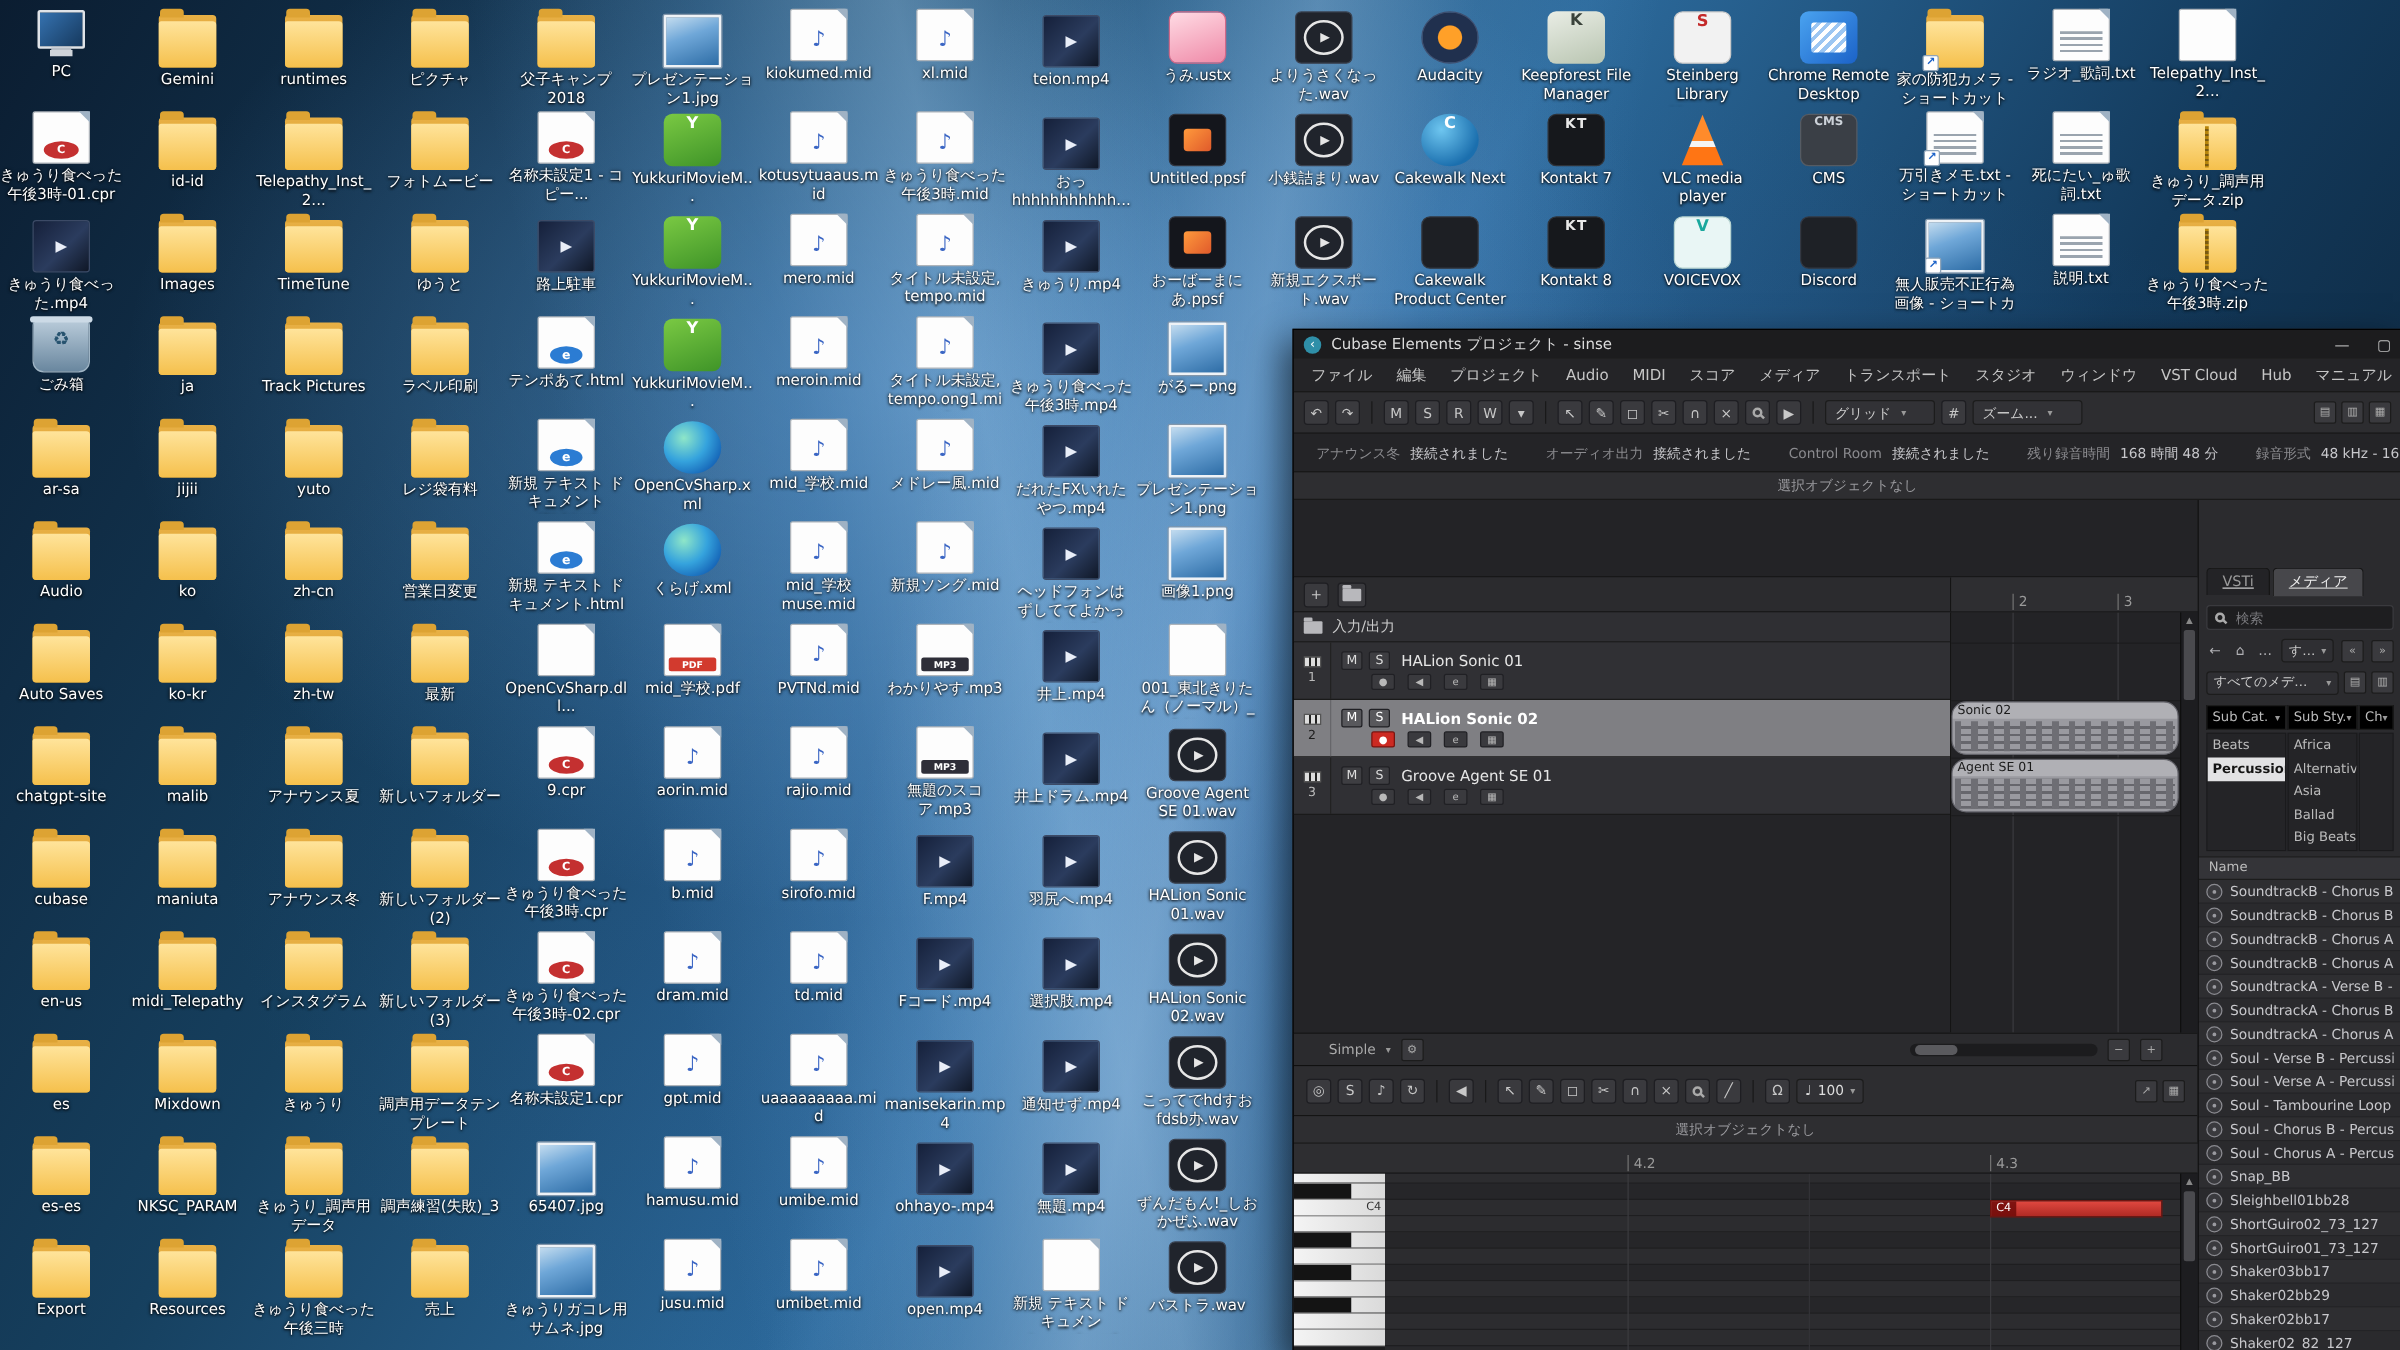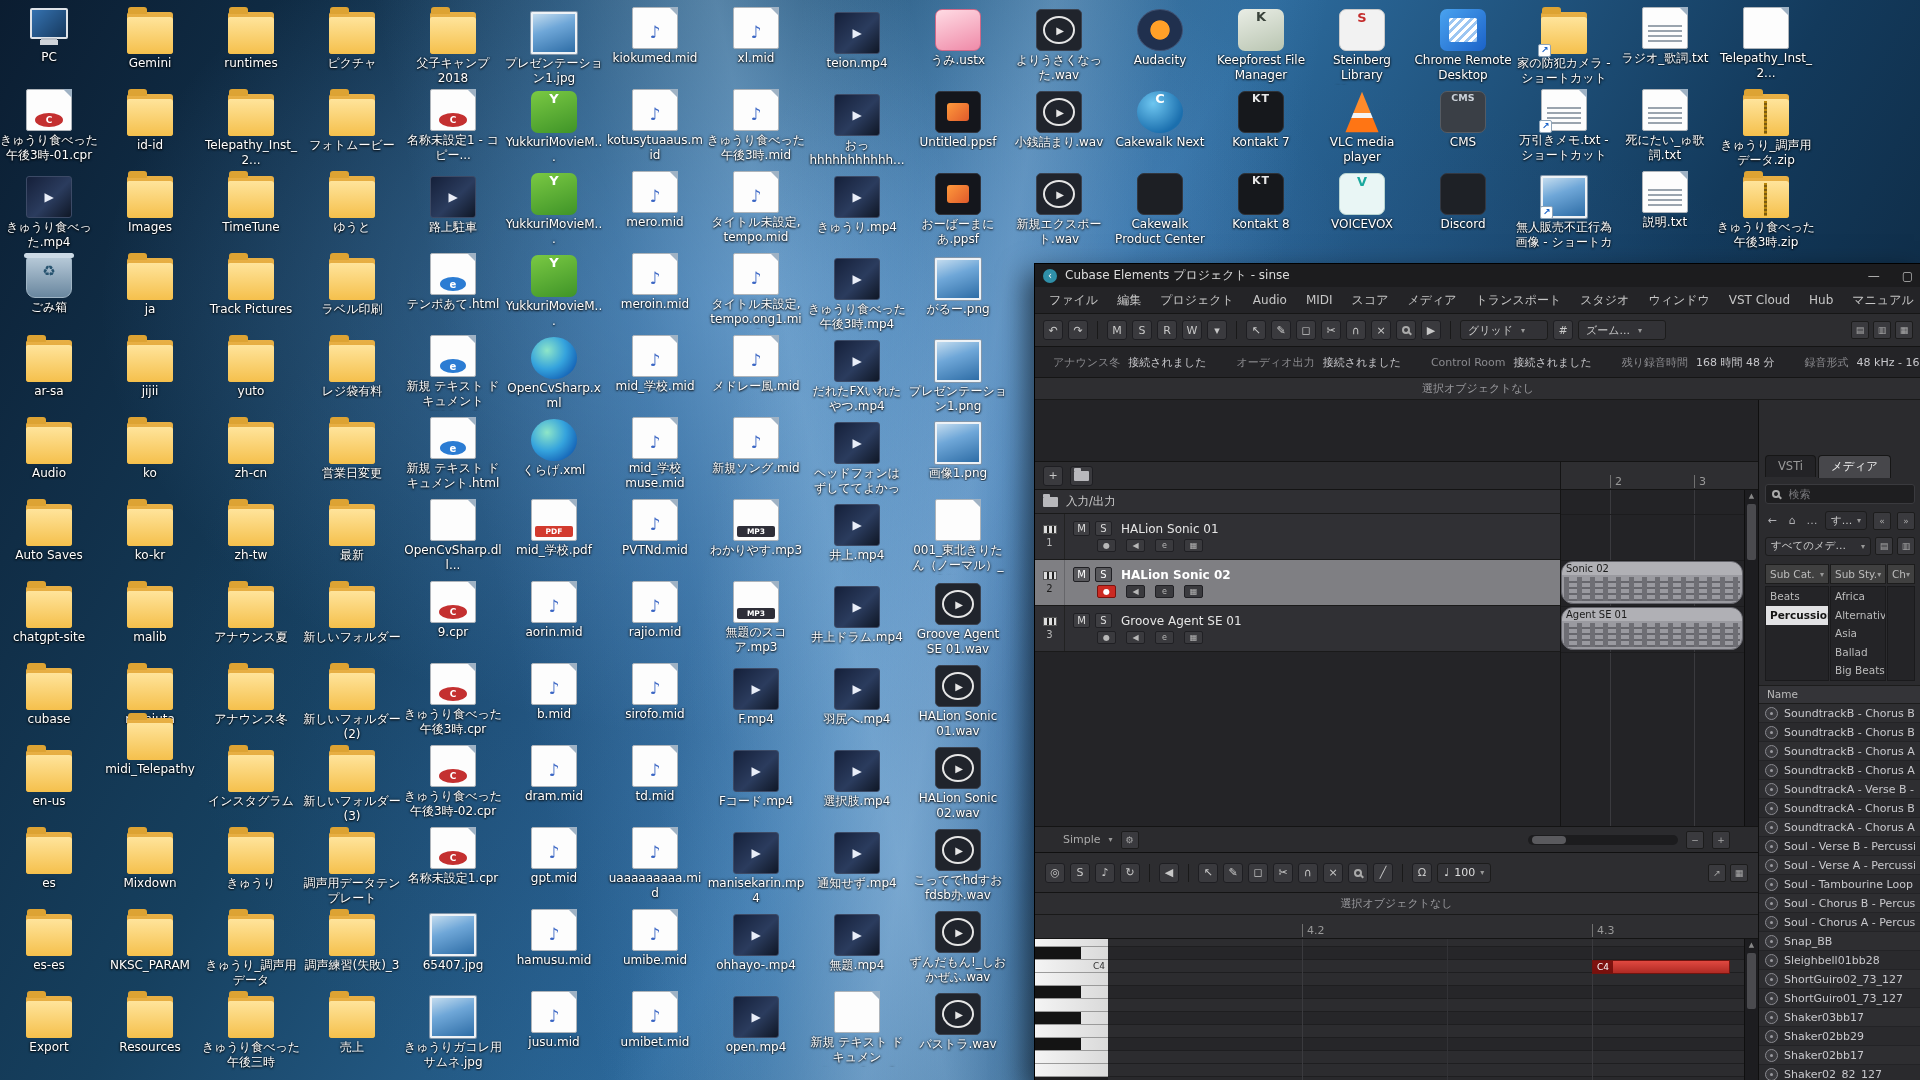"VSTi" .rack-tabs { align-items: center -> flex-start; text-decoration: none -> underline }
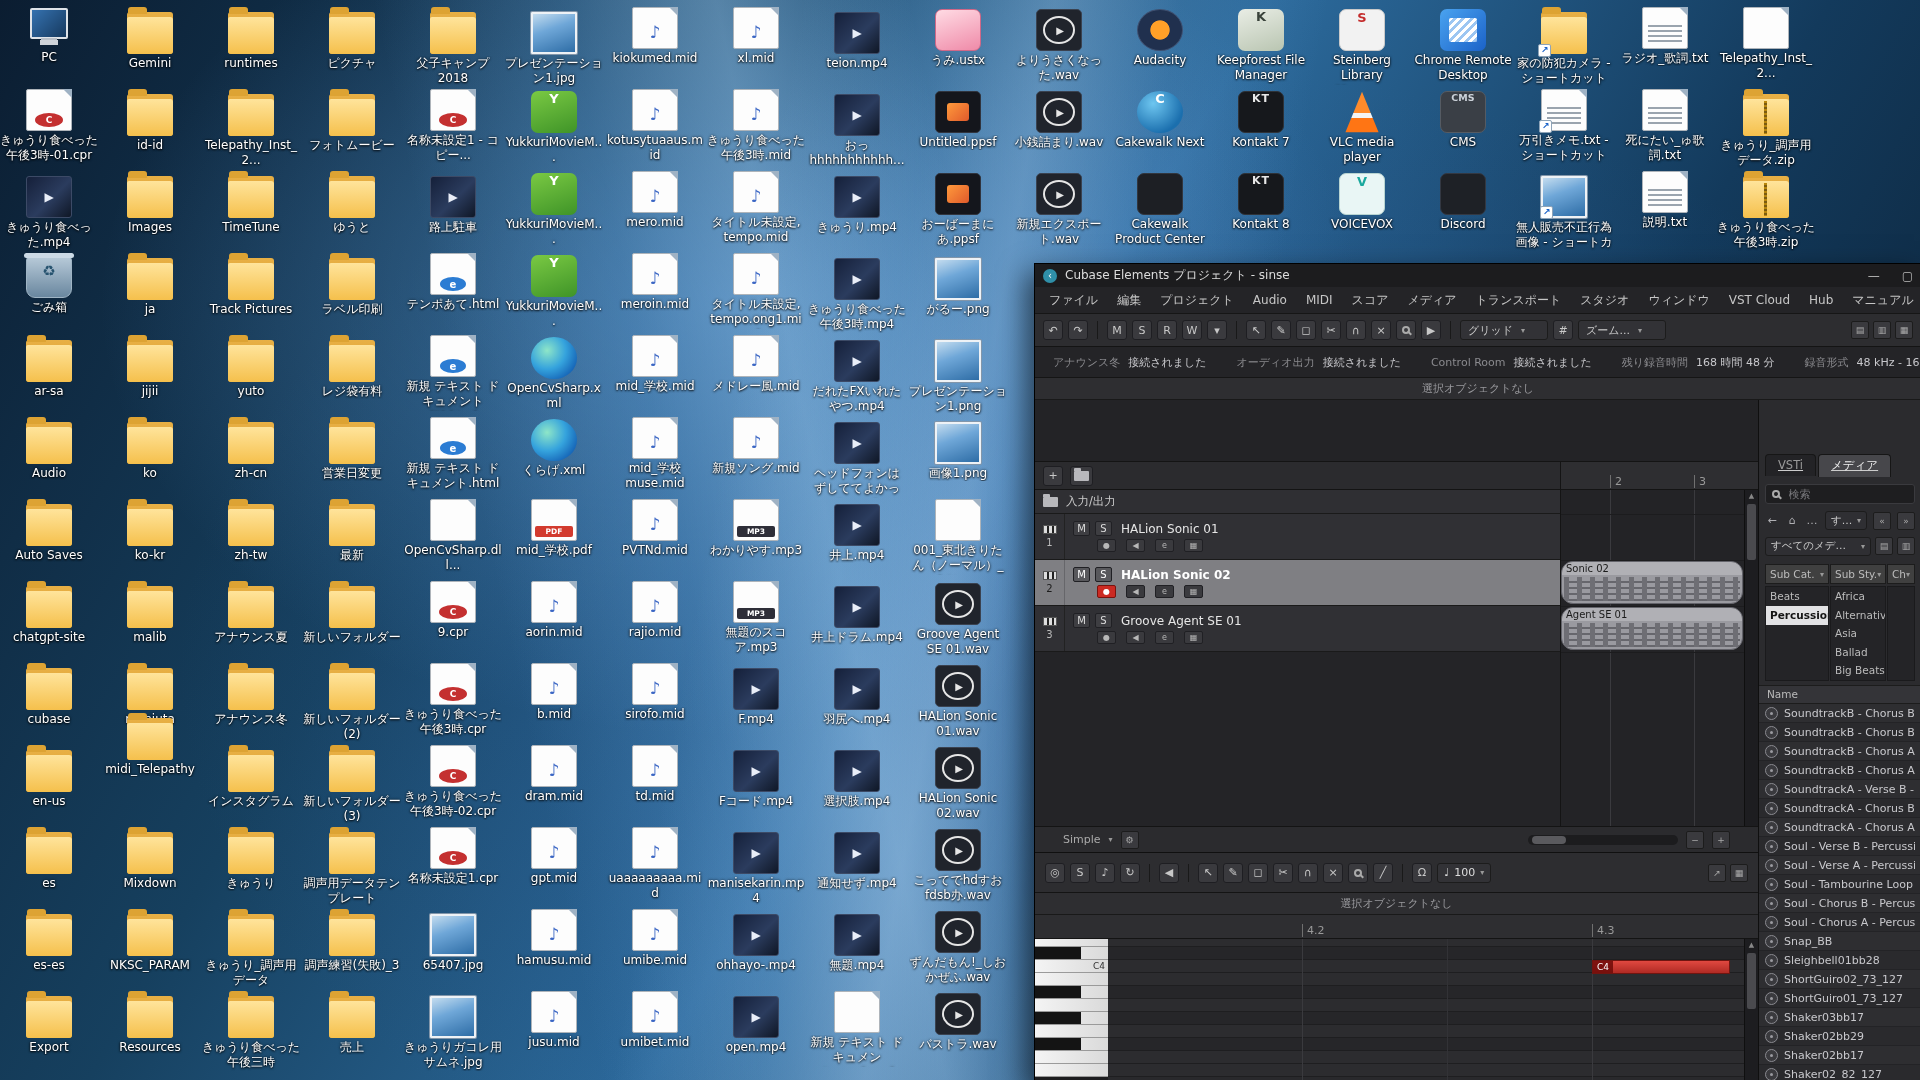"Sub Cat." .attr-h { background: #404040 -> #000000 }
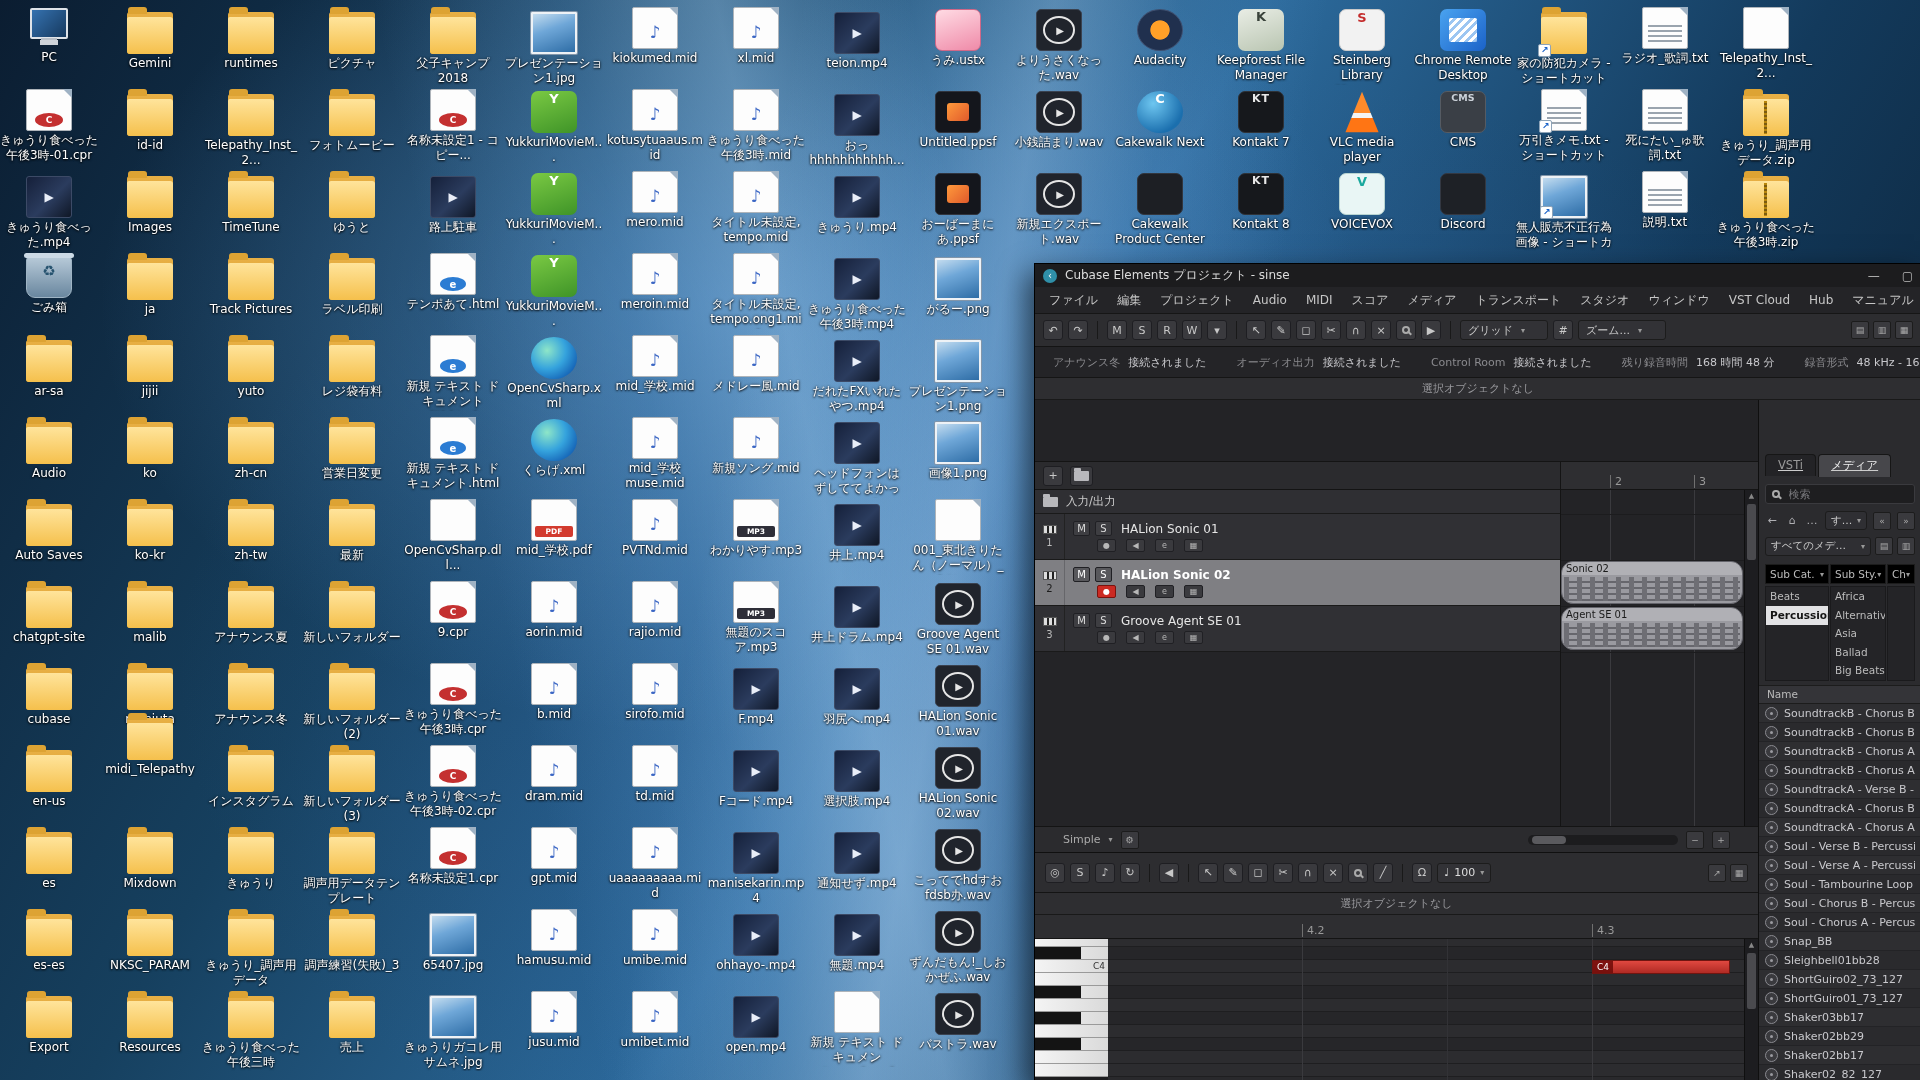"midi_Telepathy" div.dicon { top: 712px -> 744px }
